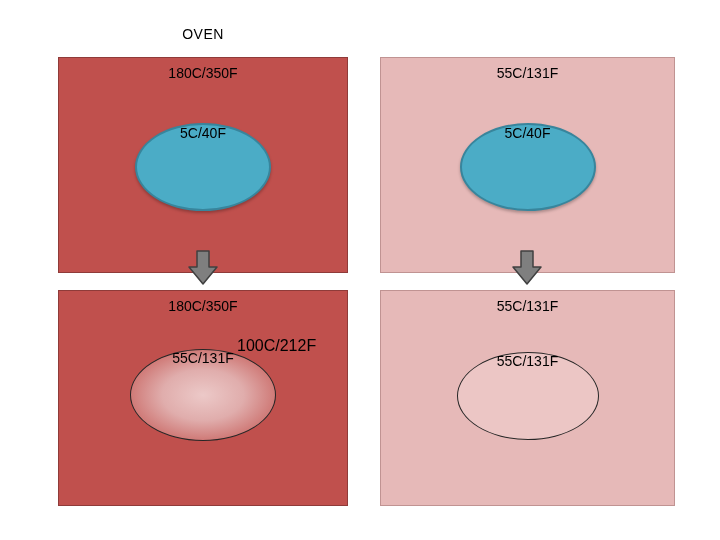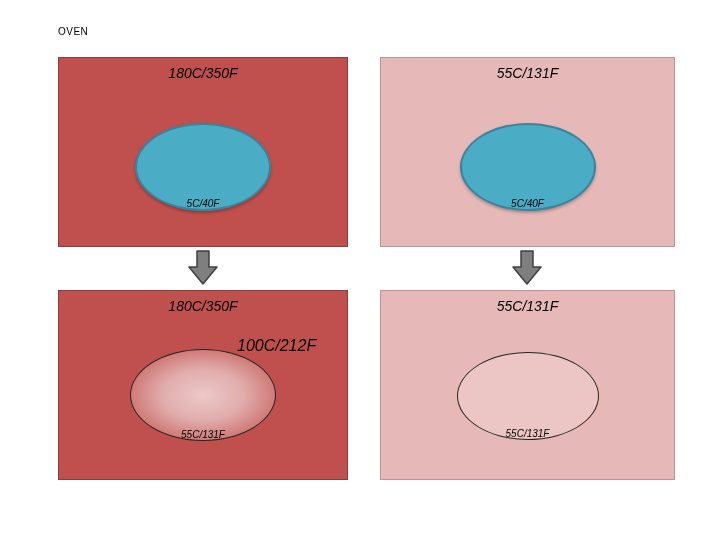"OVEN" .col-title { font-size: 10px -> 14px; text-align: left -> center }
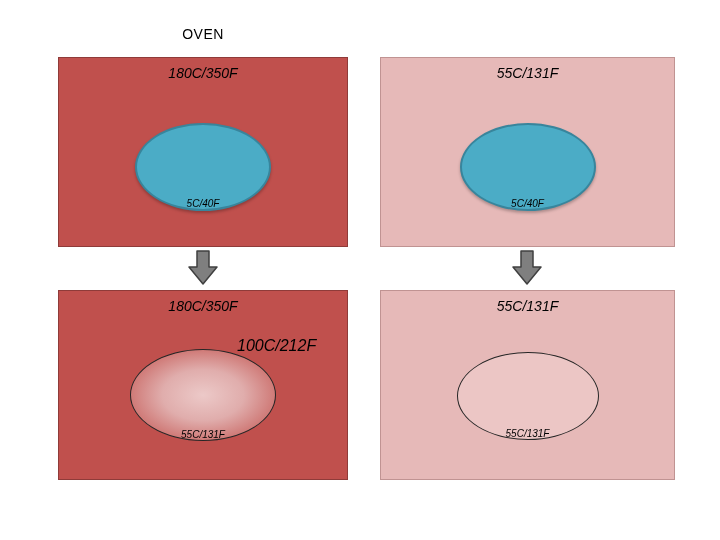"180C/350F" .panel { font-style: italic -> none; height: 190px -> 216px }
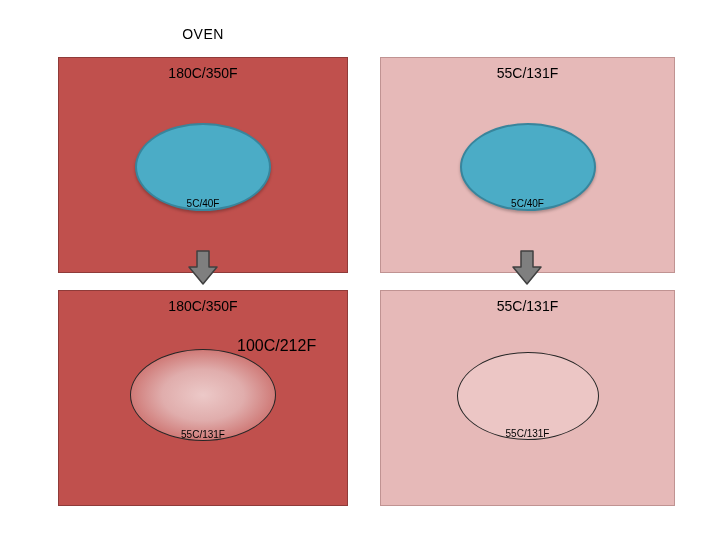"5C/40F" .ellipse { align-items: flex-end -> flex-start; font-size: 10px -> 14px }
